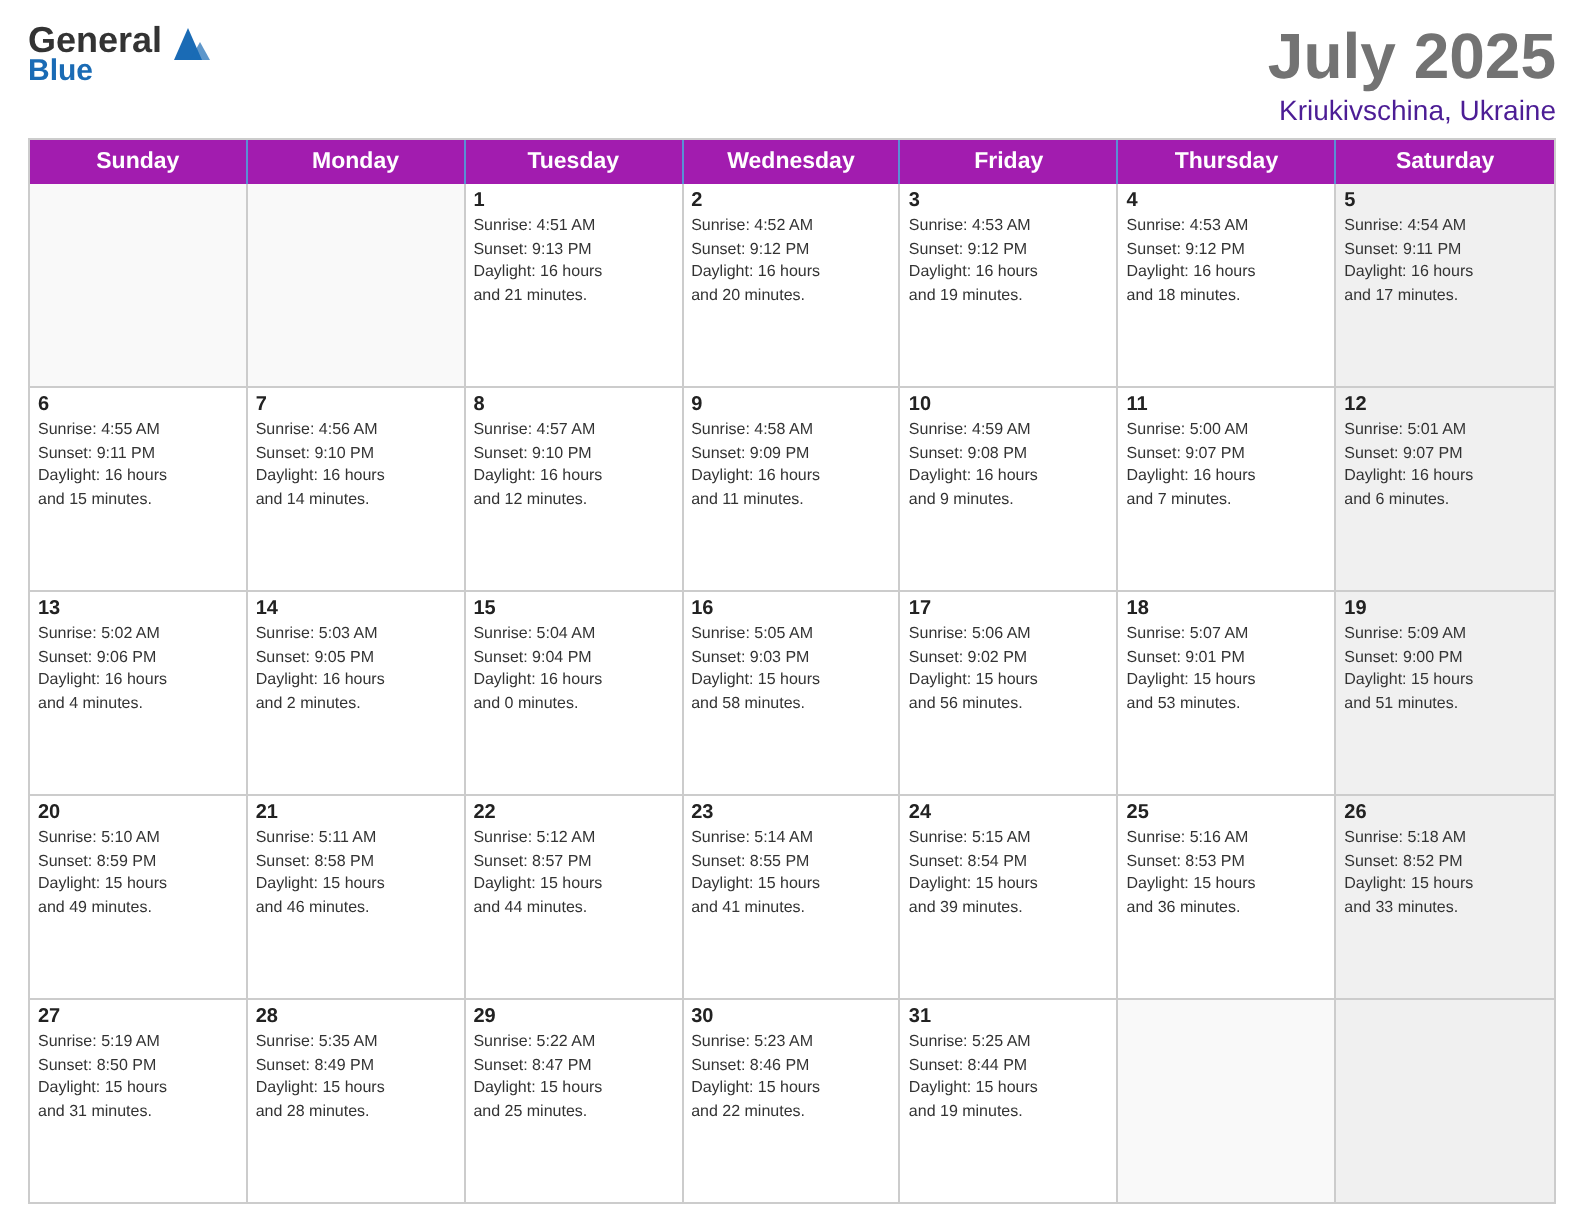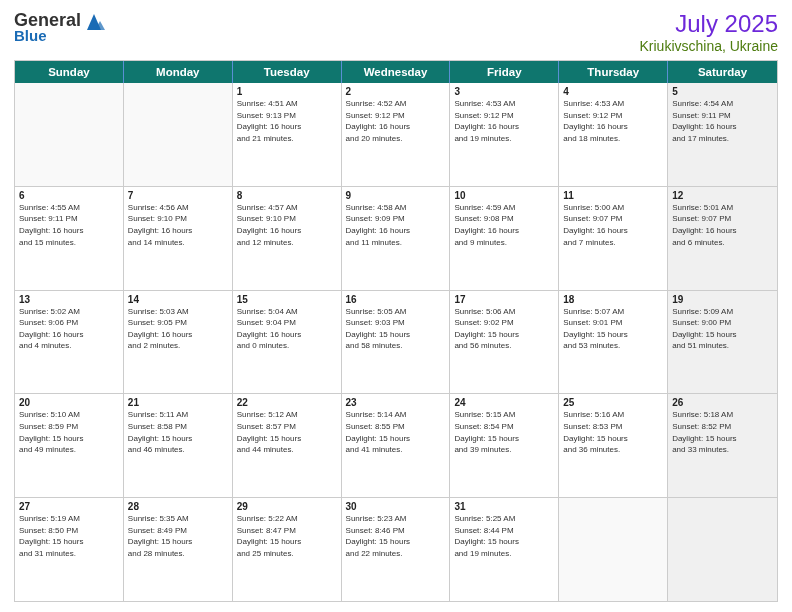"July 2025" .title-block h1 { color: #6d28d9 -> #737373; font-size: 24px -> 32px; font-weight: normal -> bold }
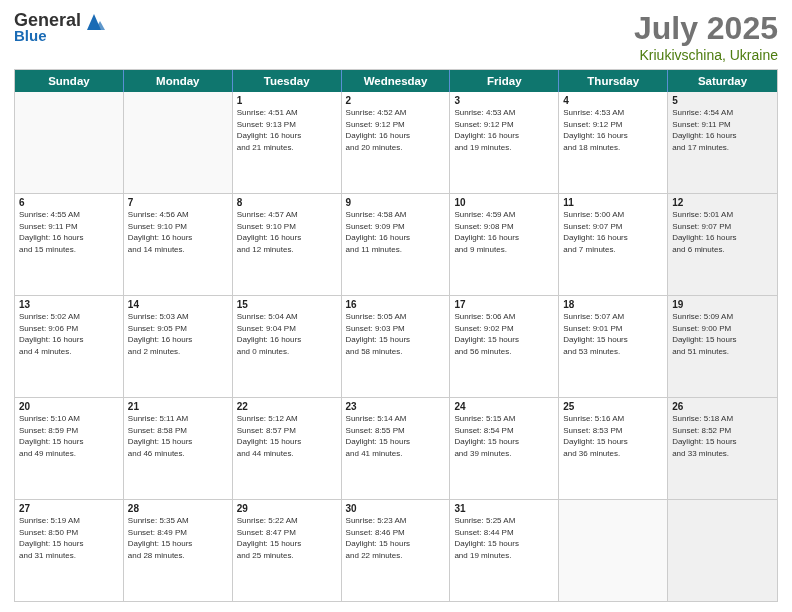"Kriukivschina, Ukraine" .title-block h2 { color: #4d7c0f -> #4c1d95 }
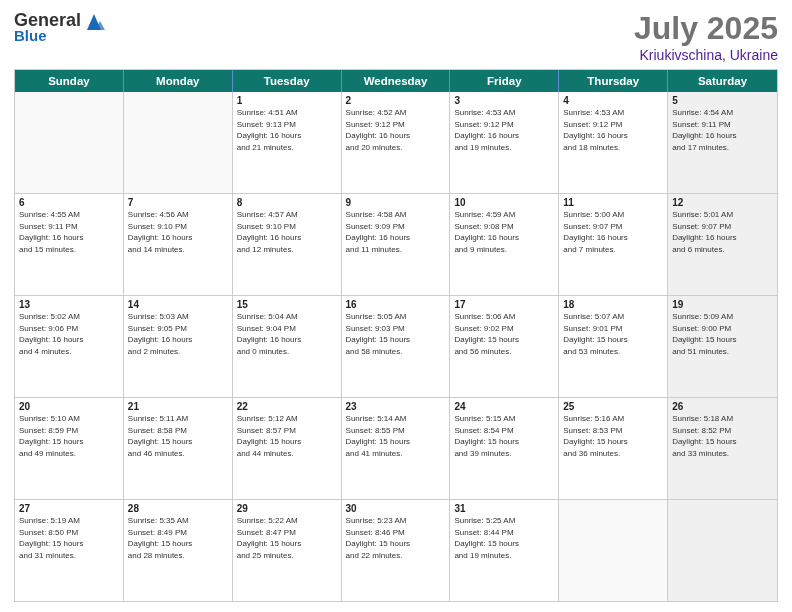"Sunday" .cal-header { background: #0f766e -> #a21caf }
